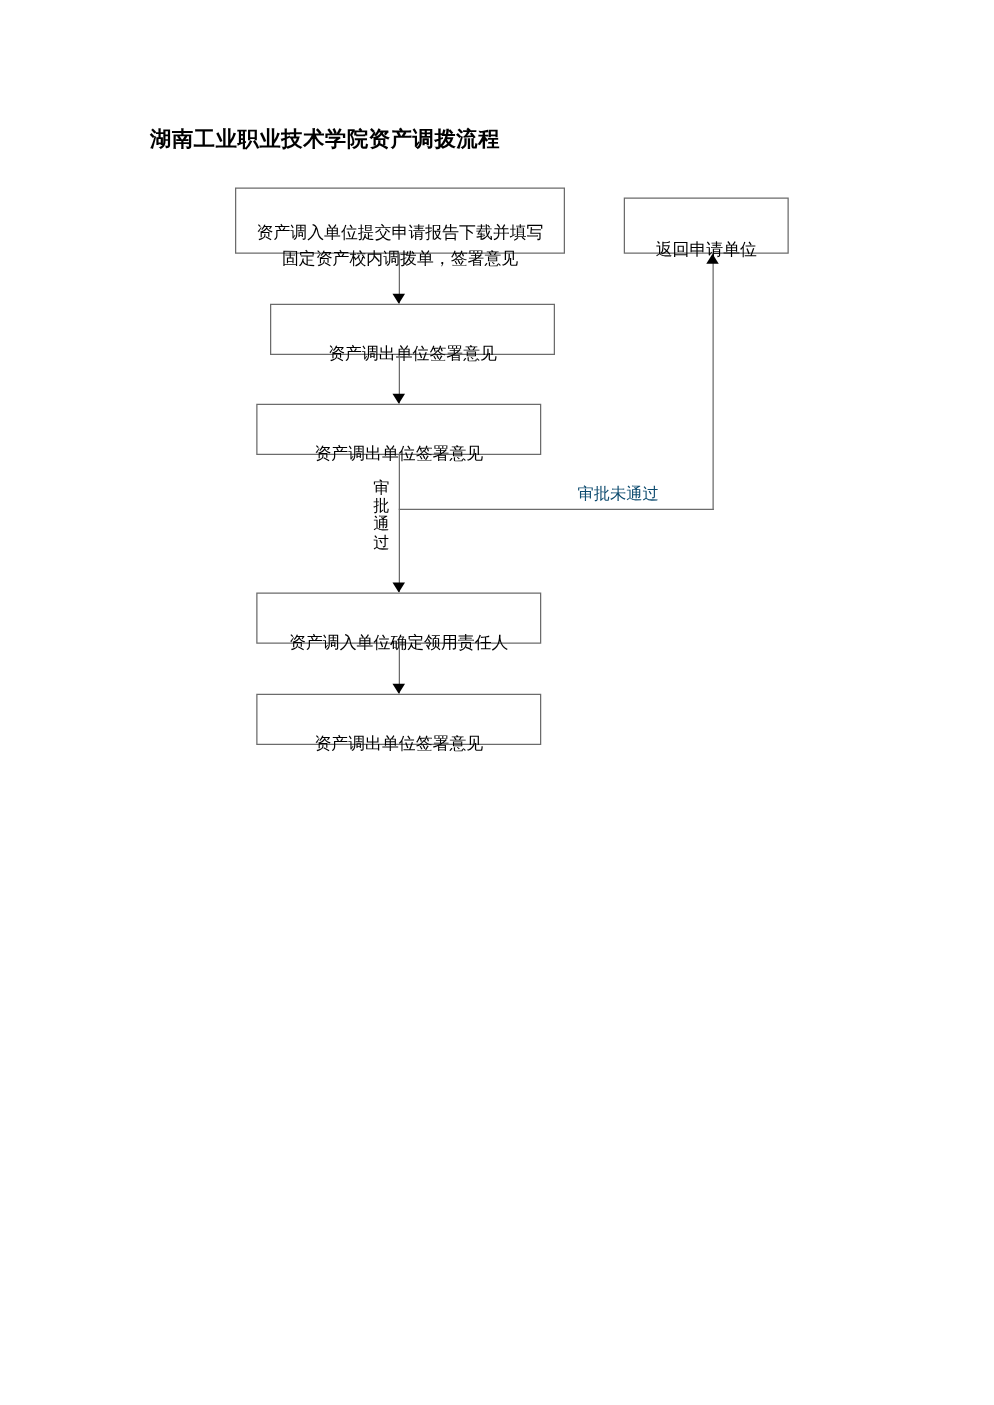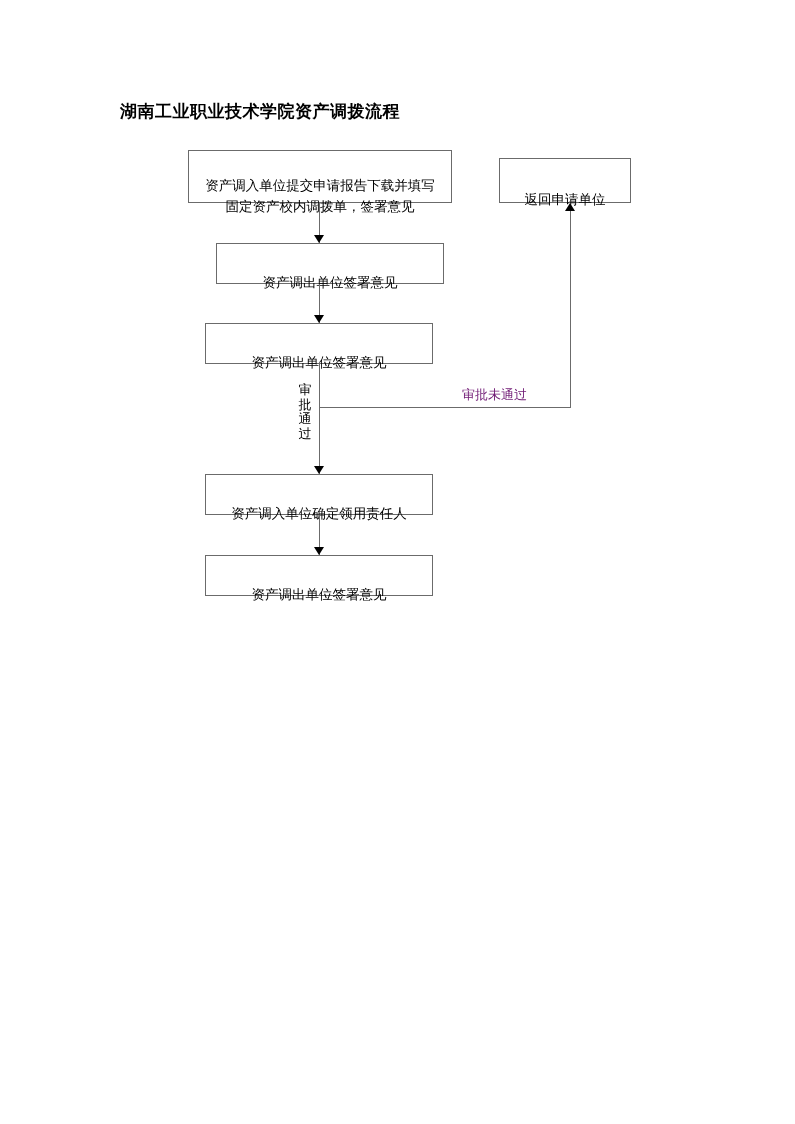"审批未通过" .edge-label-h { color: #701a75 -> #0c4a6e }
